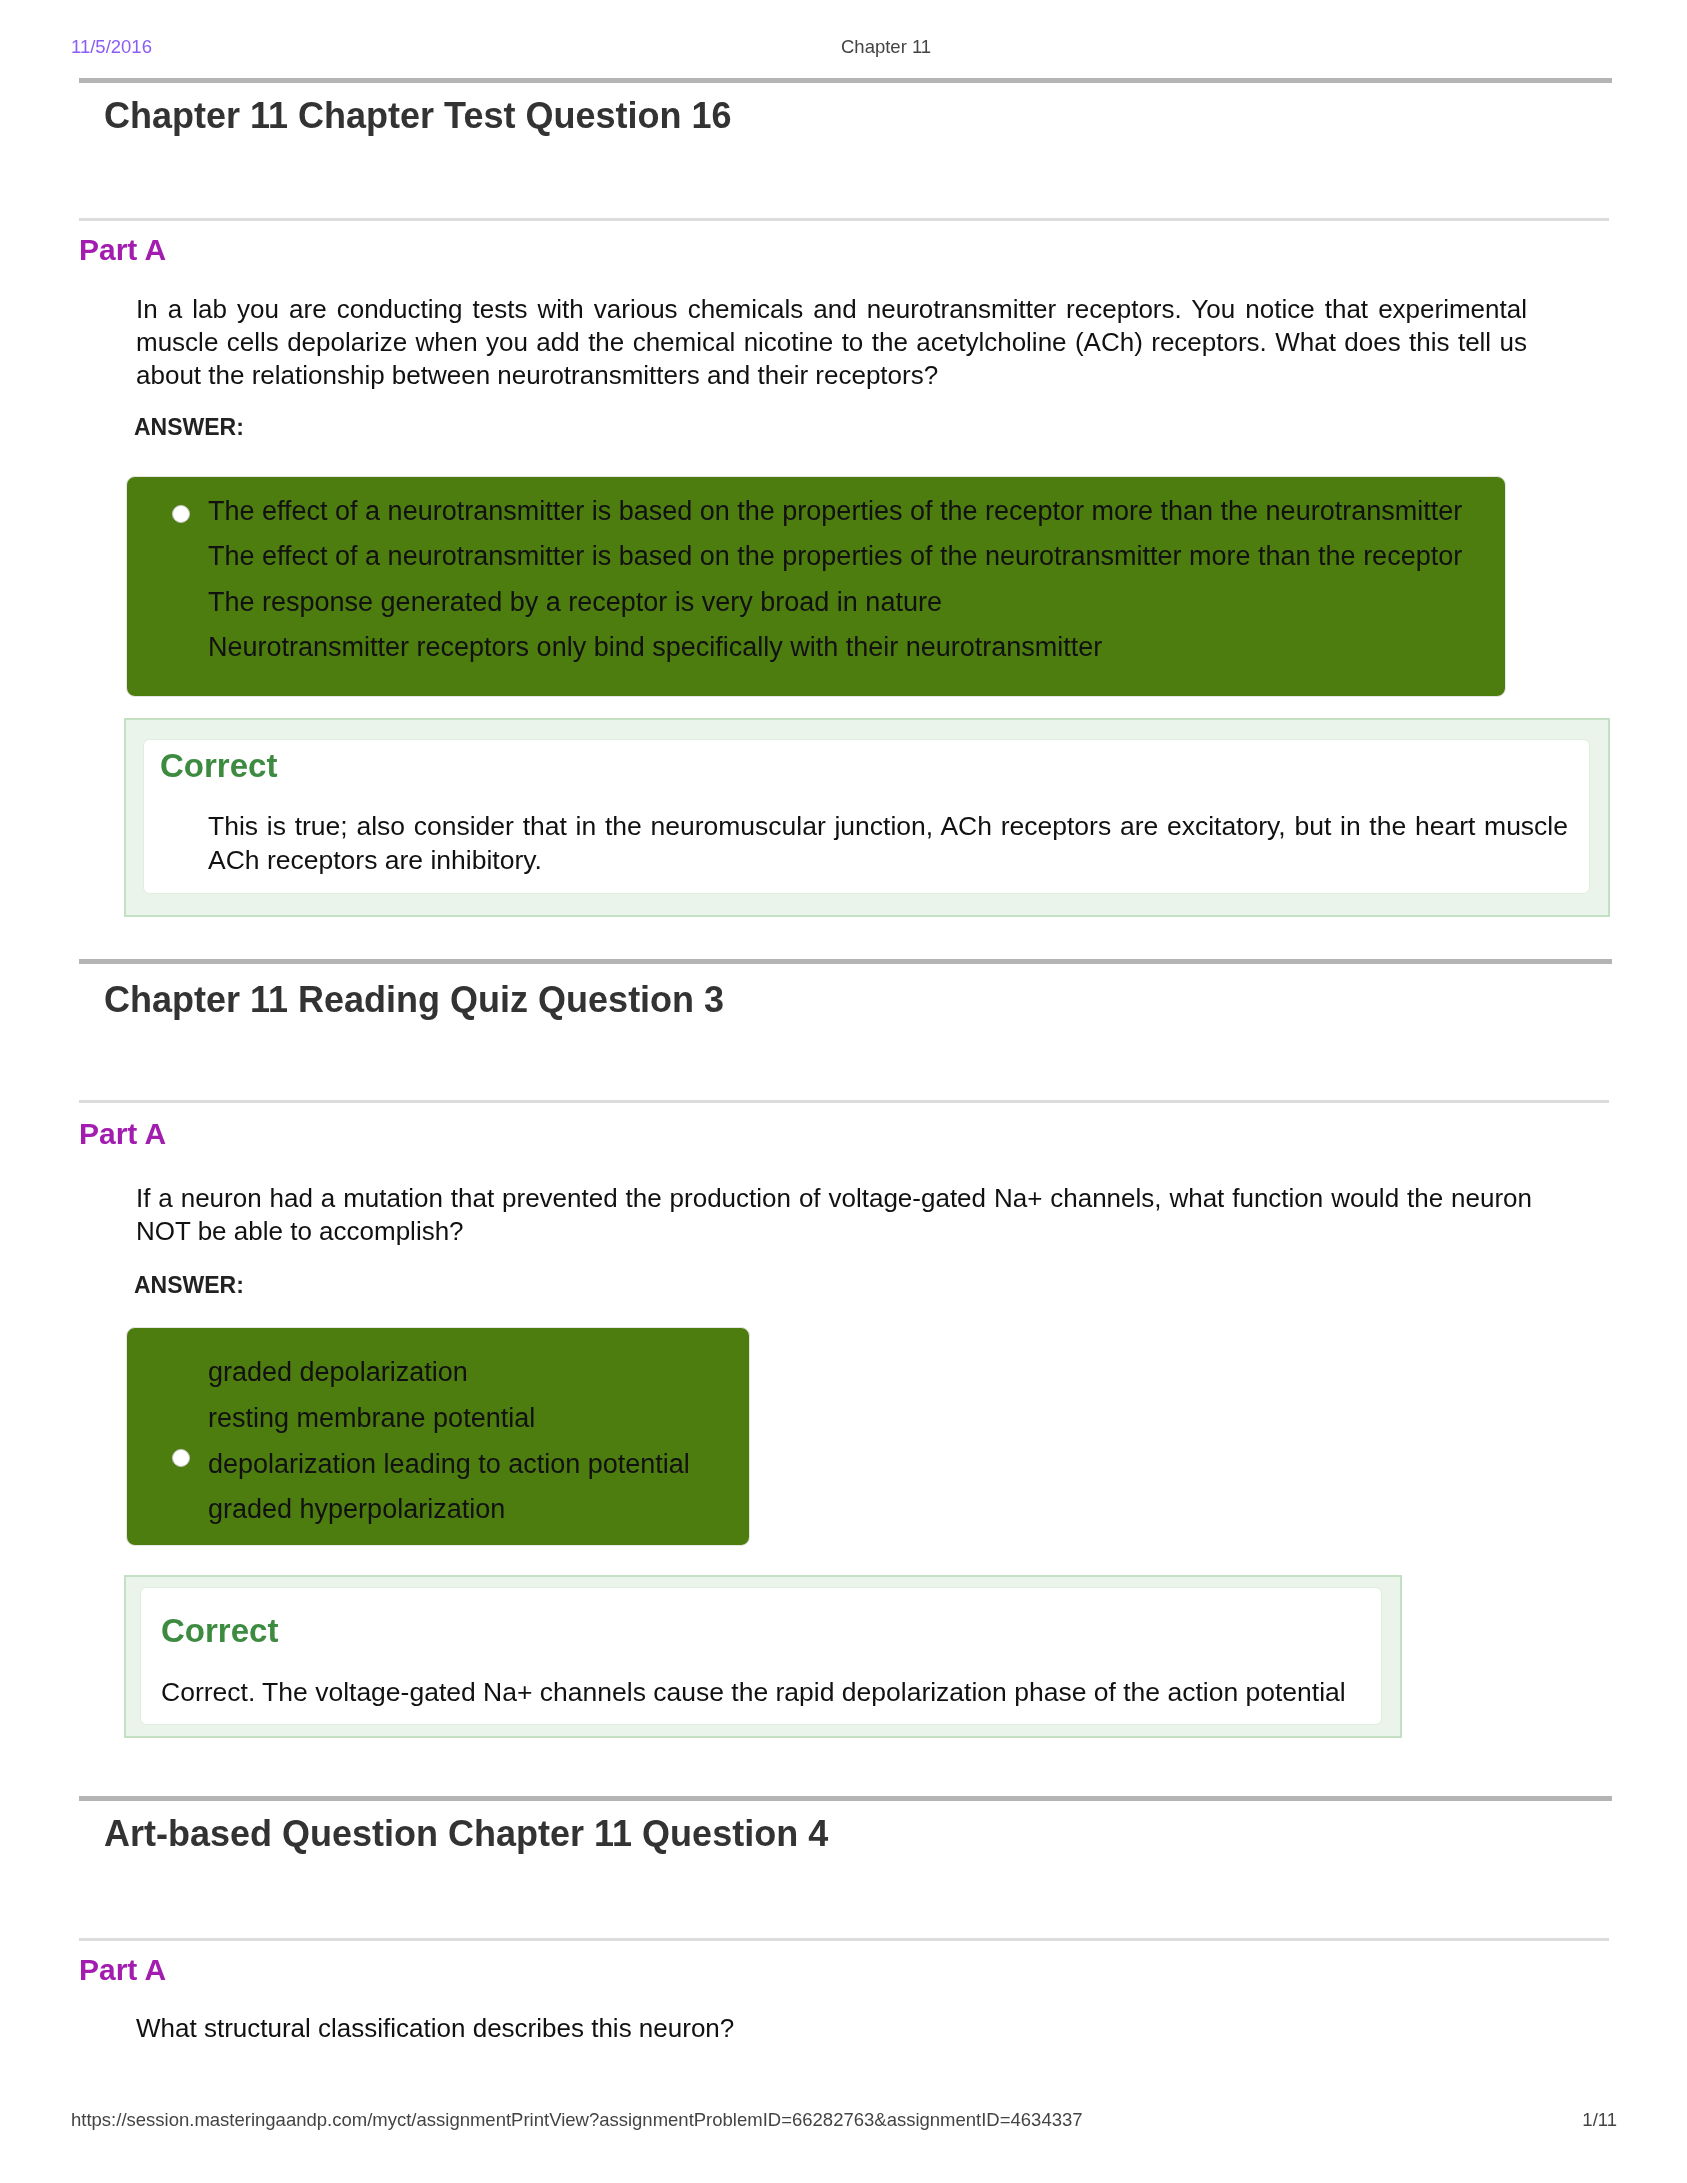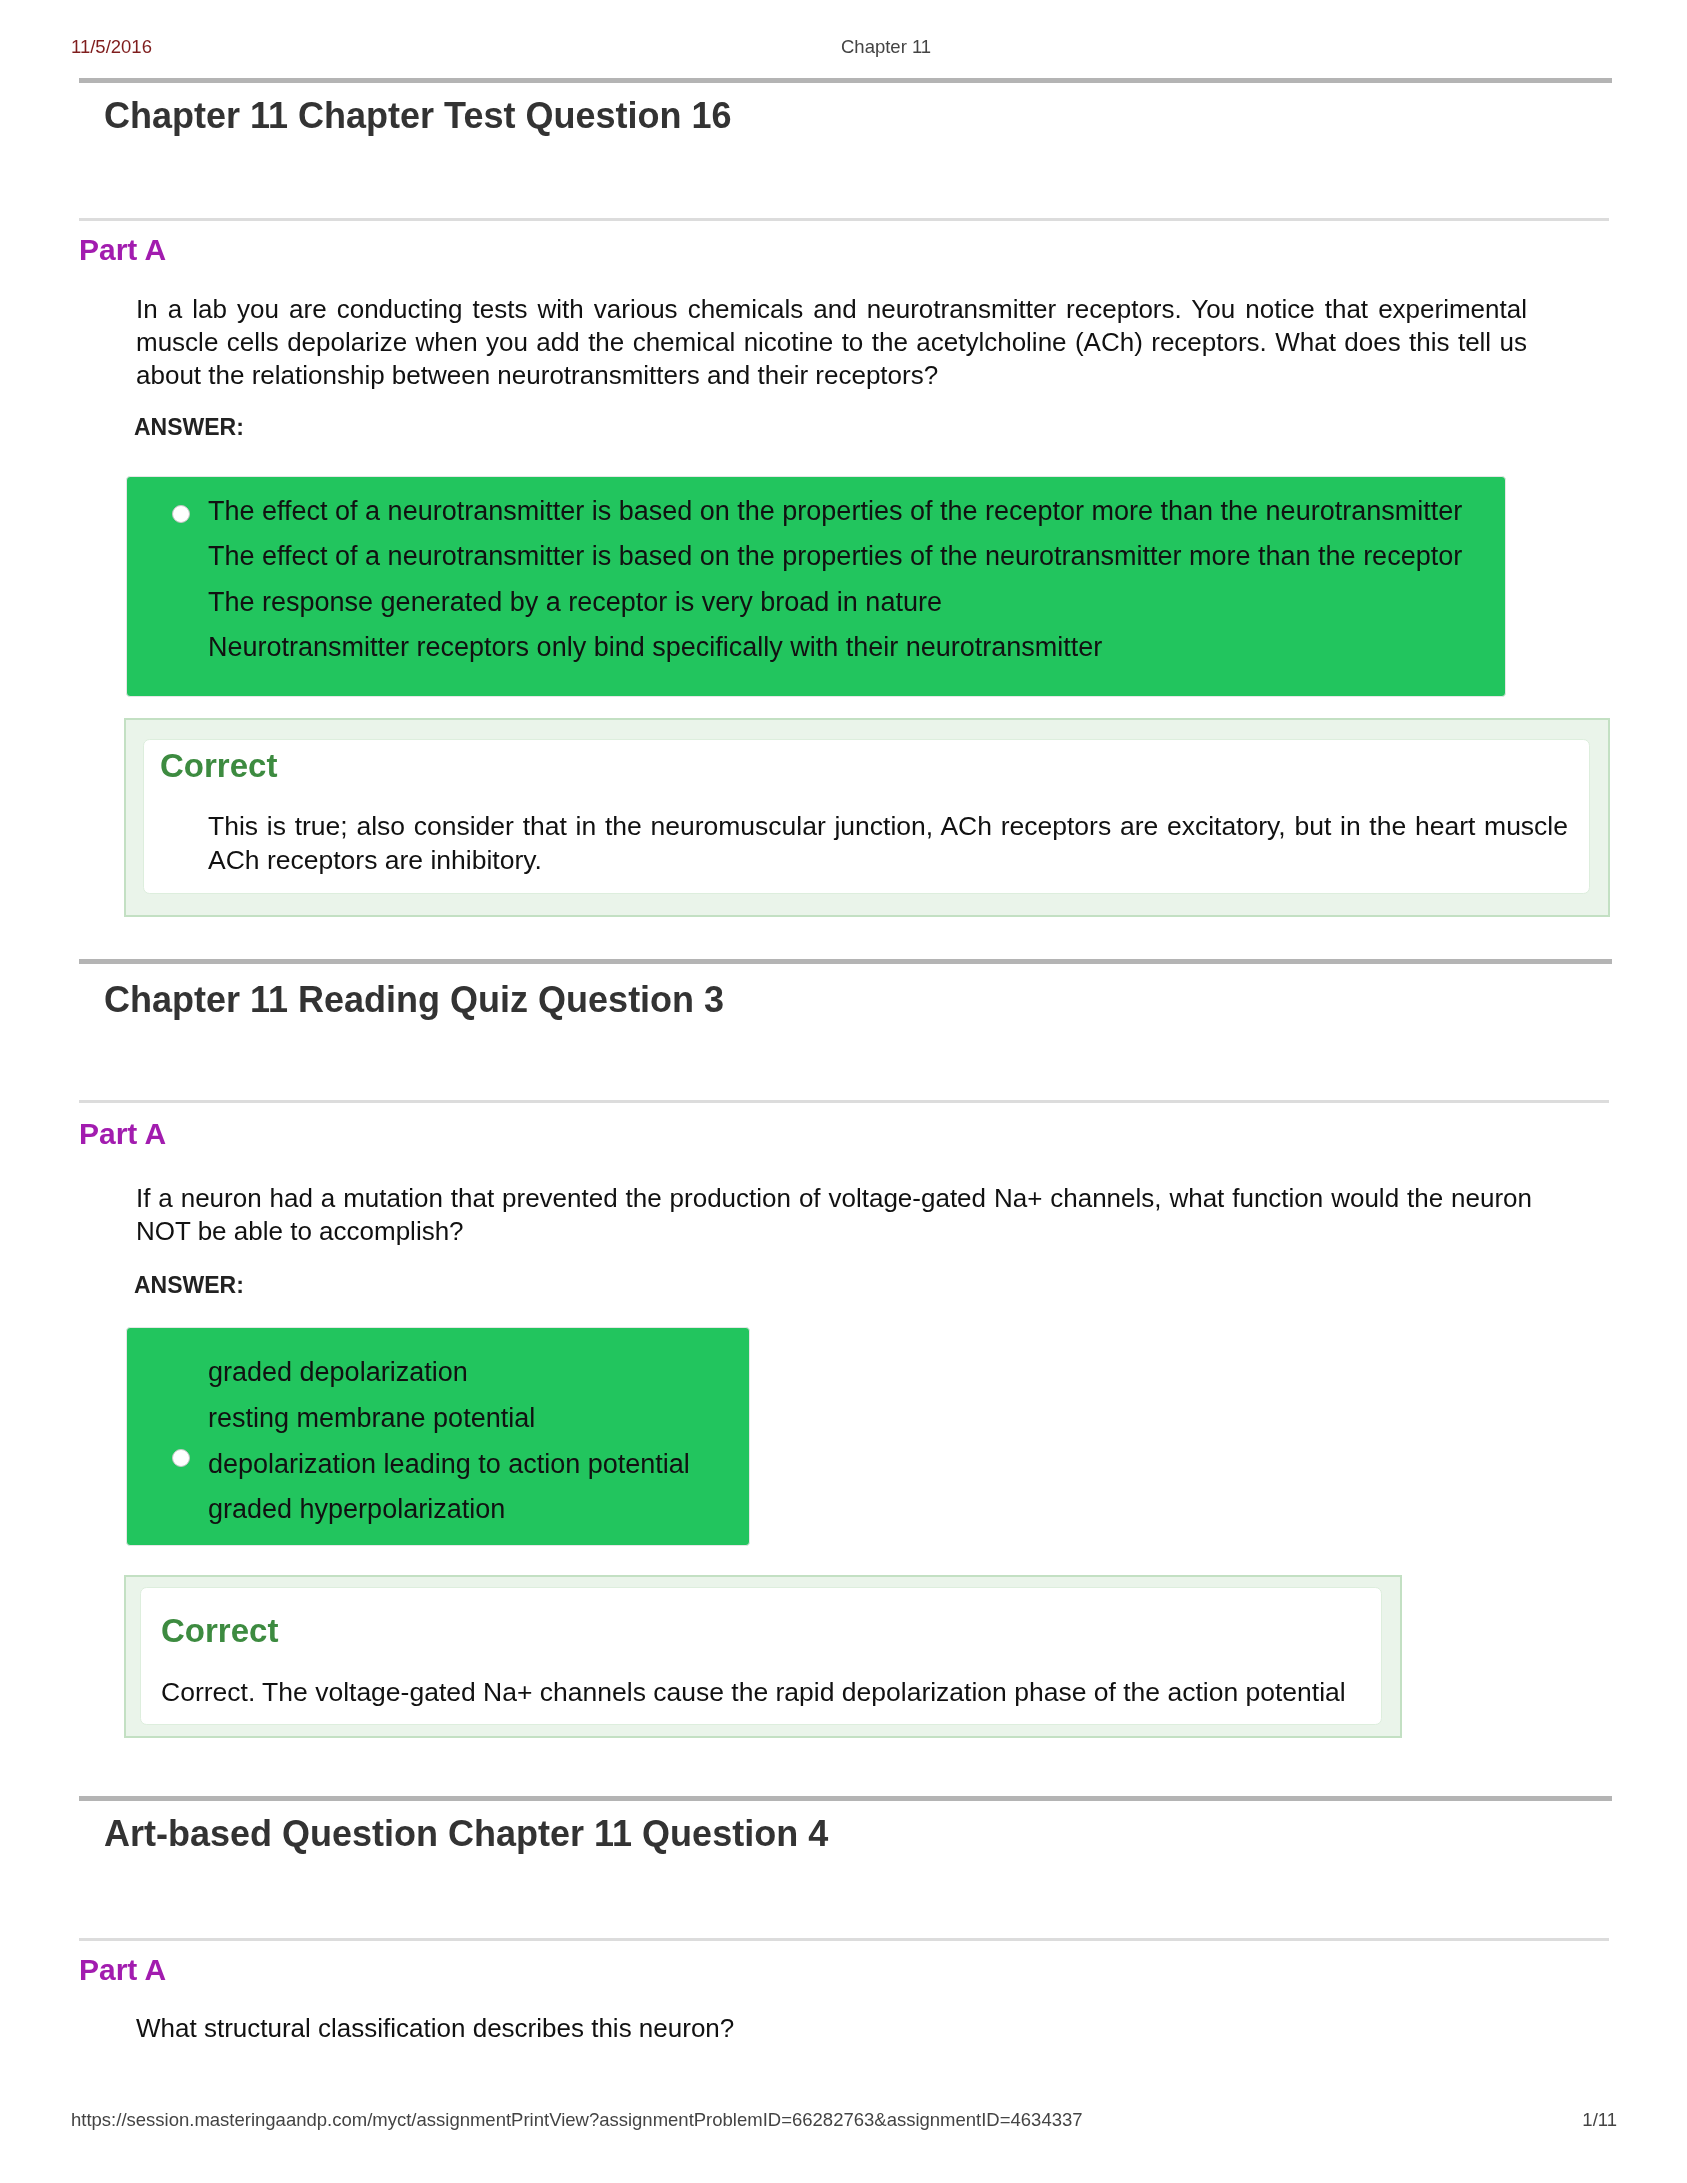"11/5/2016" .hdrdate { color: #7f1d1d -> #8b5cf6 }
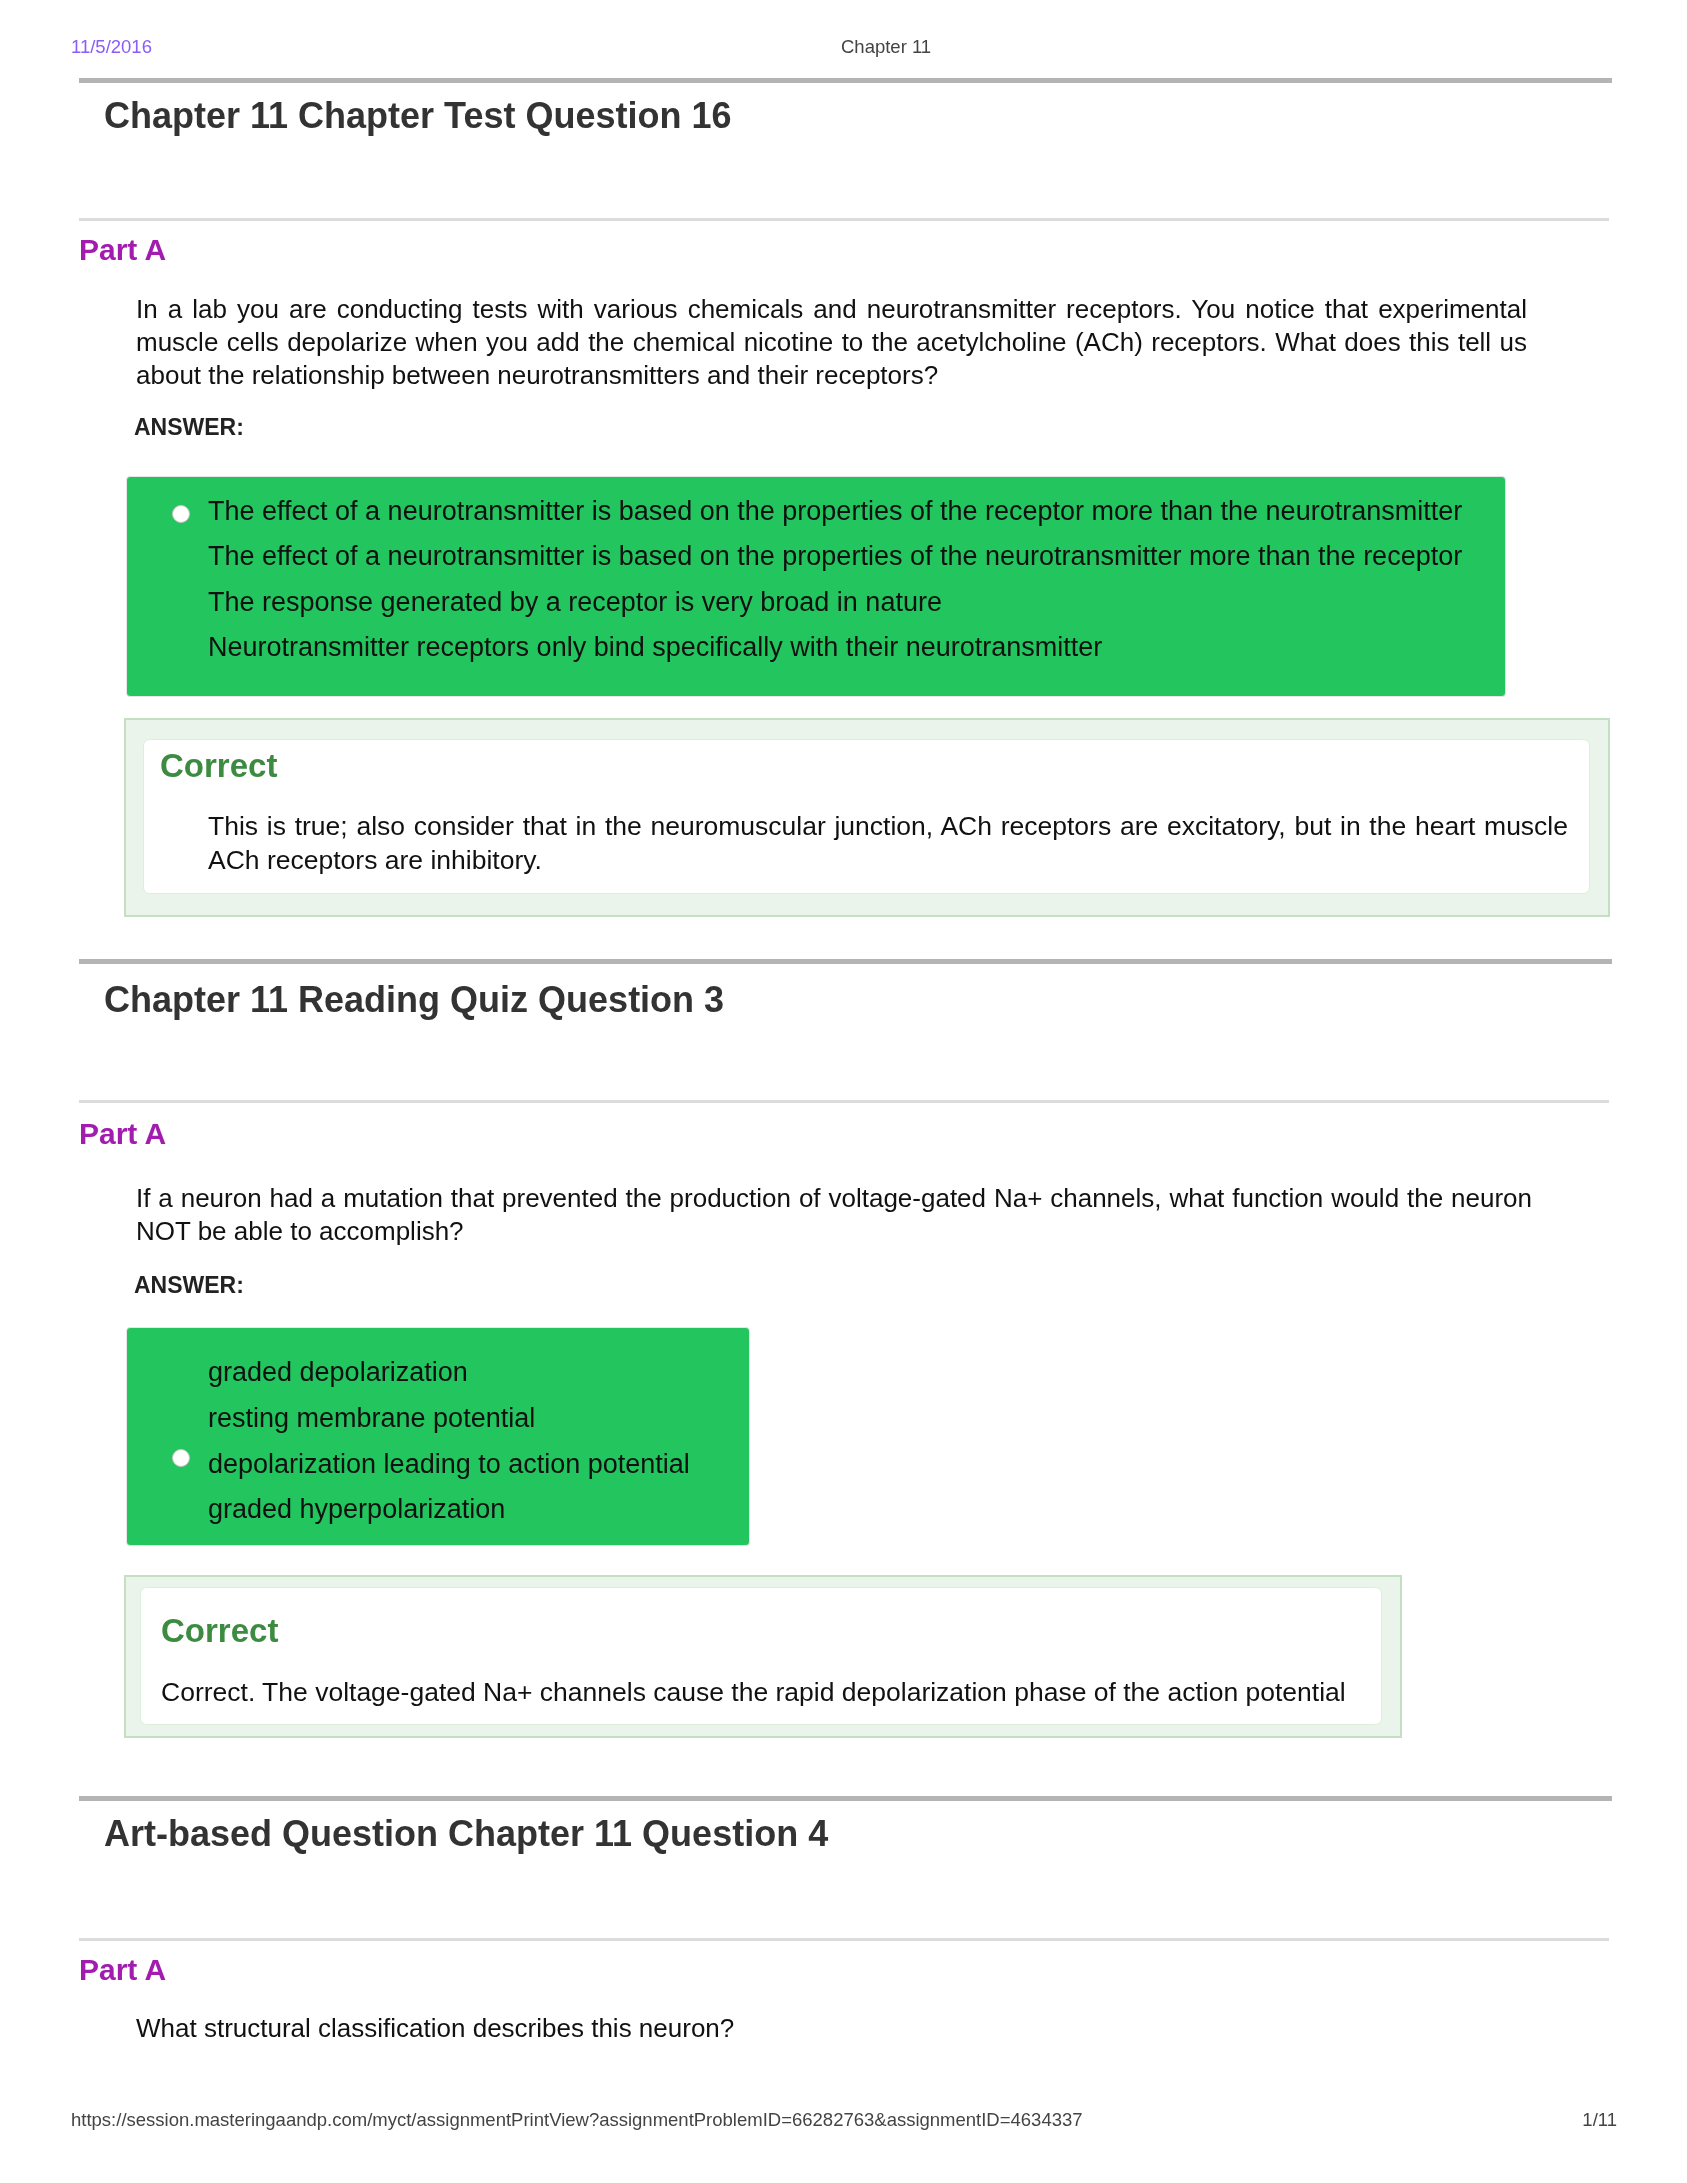"The effect of a neurotransmitter" .optbox { background: #22c55e -> #4d7c0f; border-radius: 4px -> 9px }
